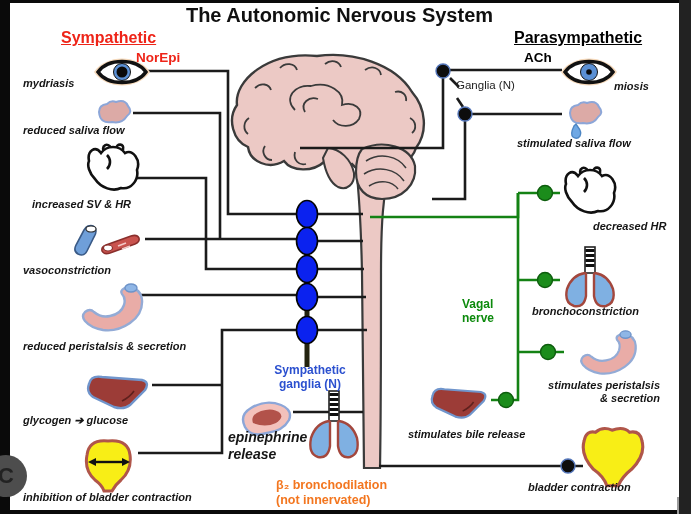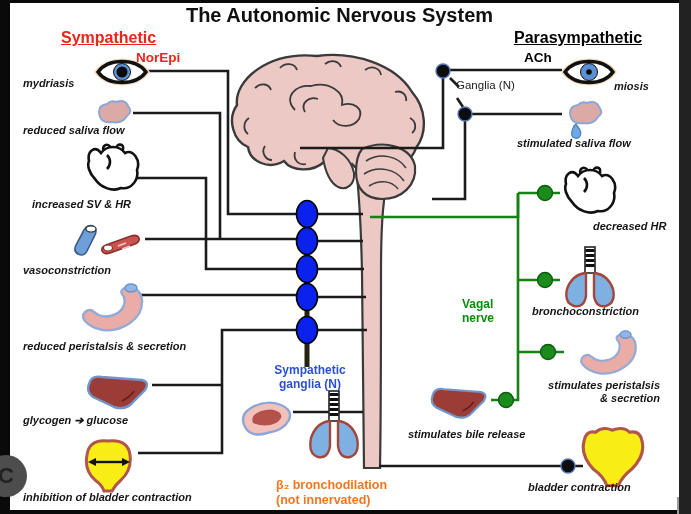"epinephrine" div.pre { html: none -> <div>epinephrine release</div> }
